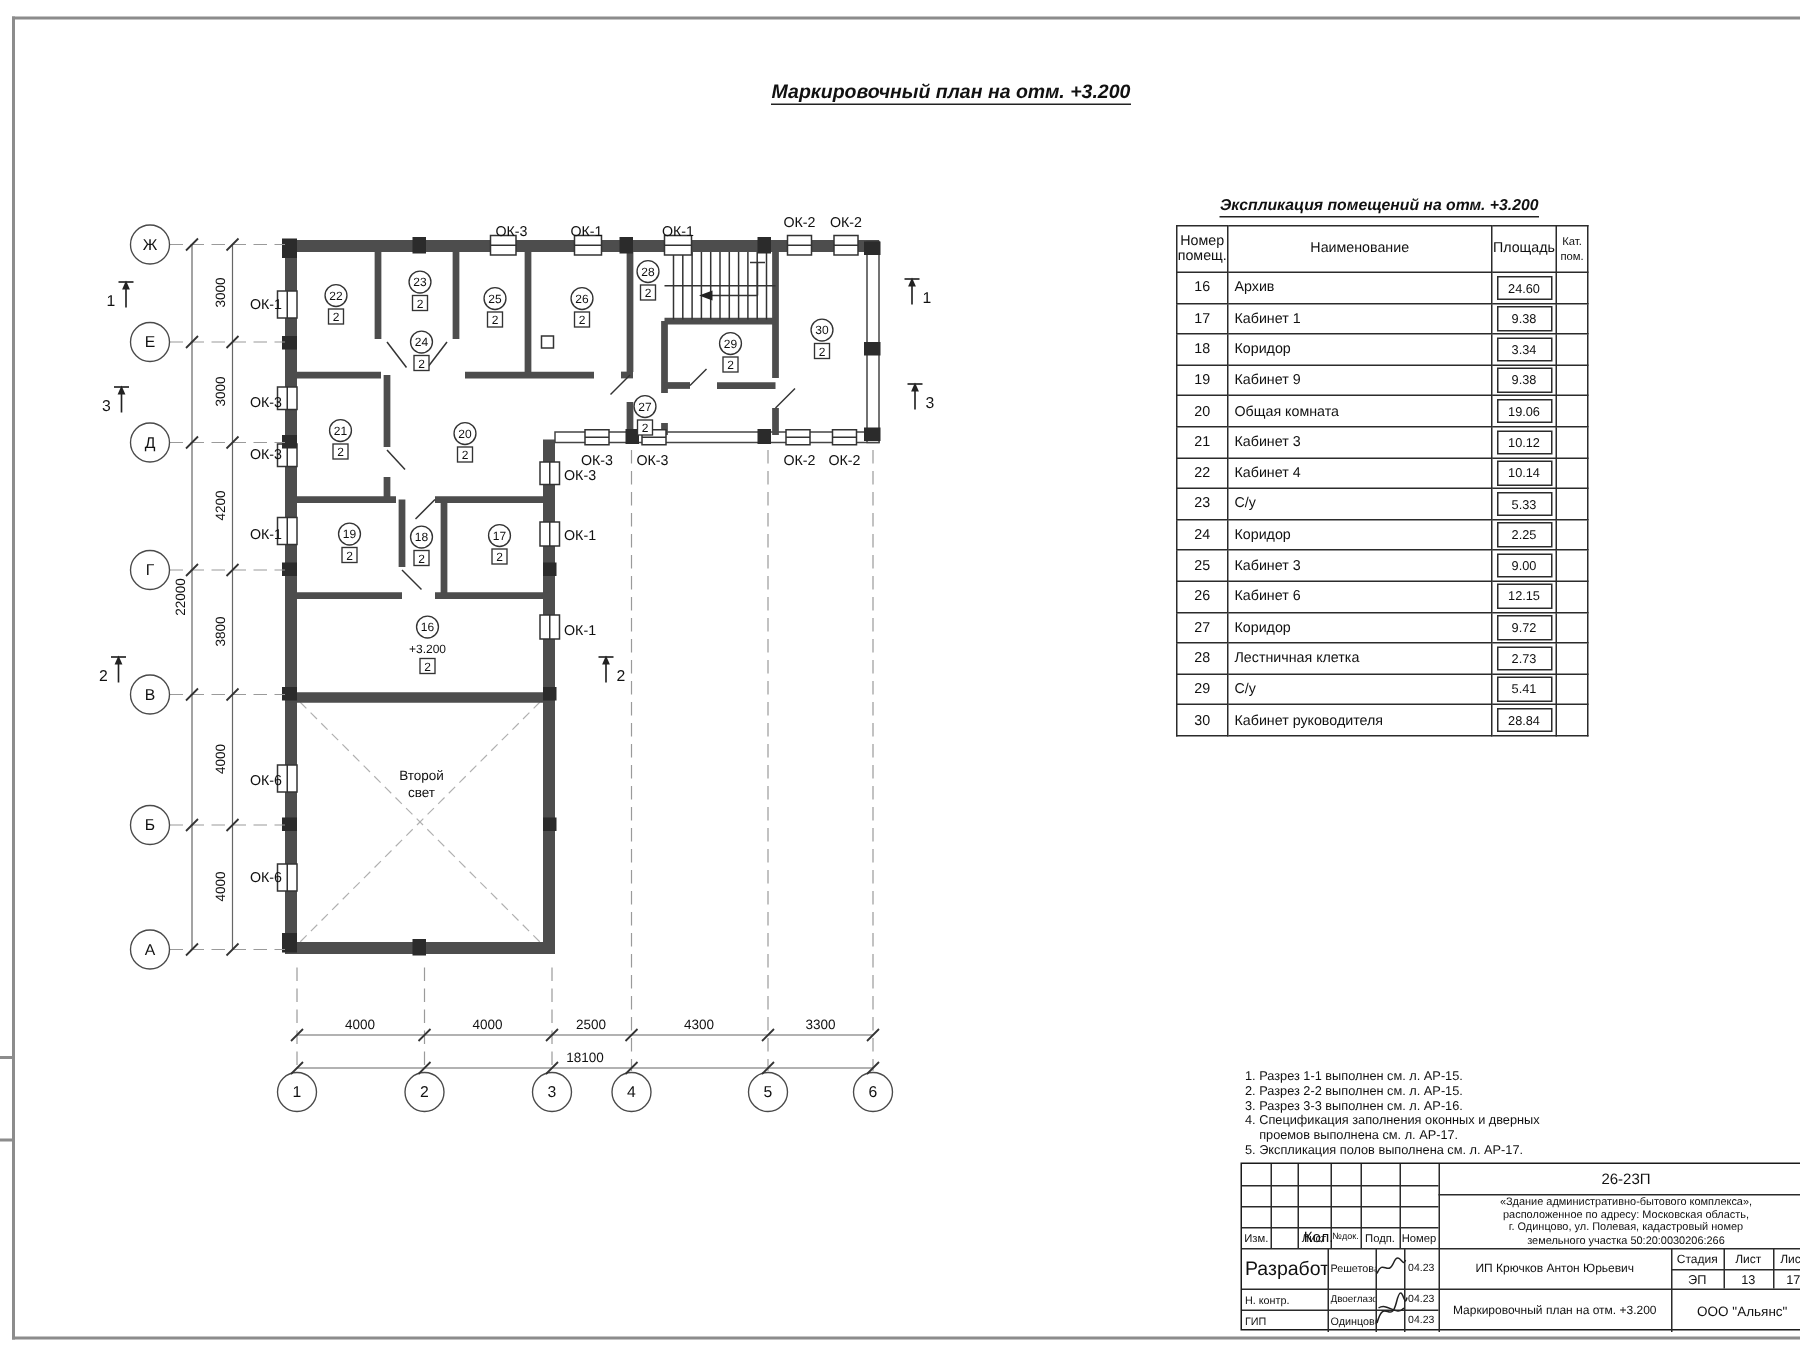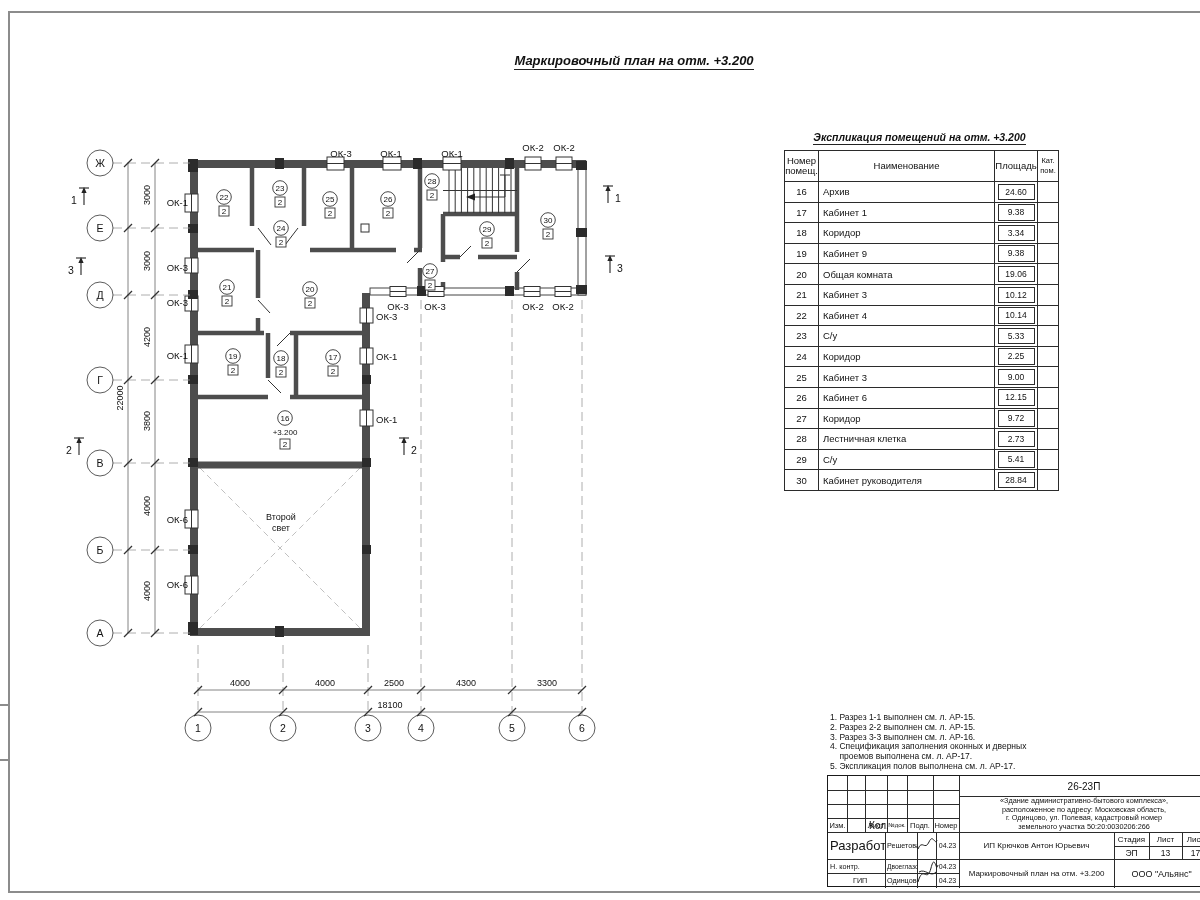"ГИП" div.txt { margin-left: 23px -> none }
